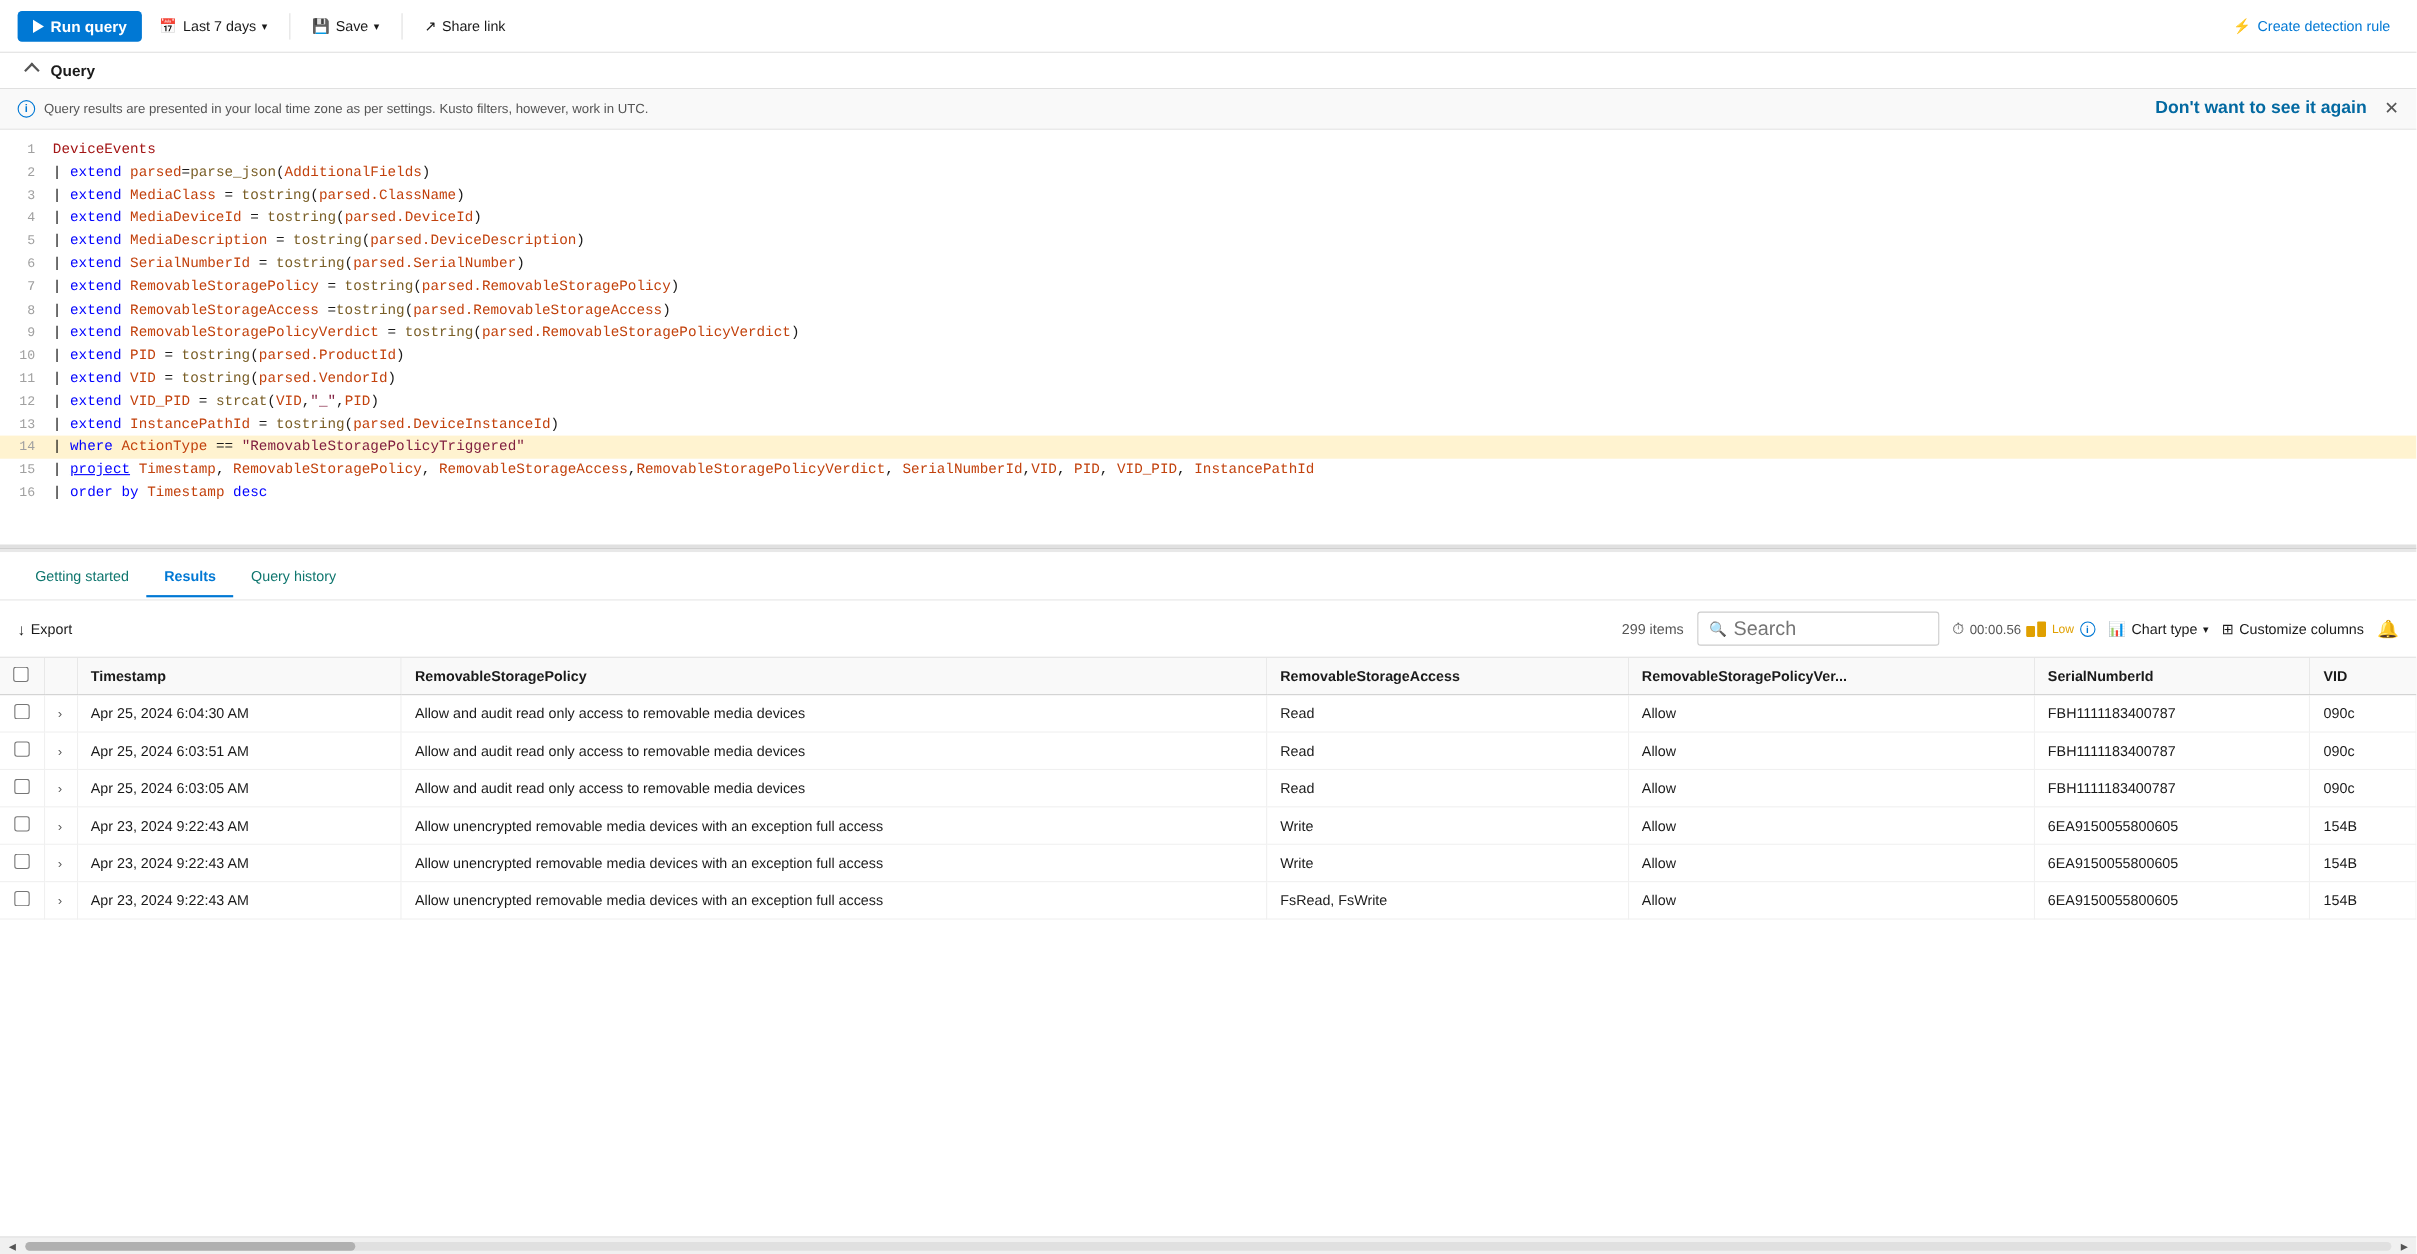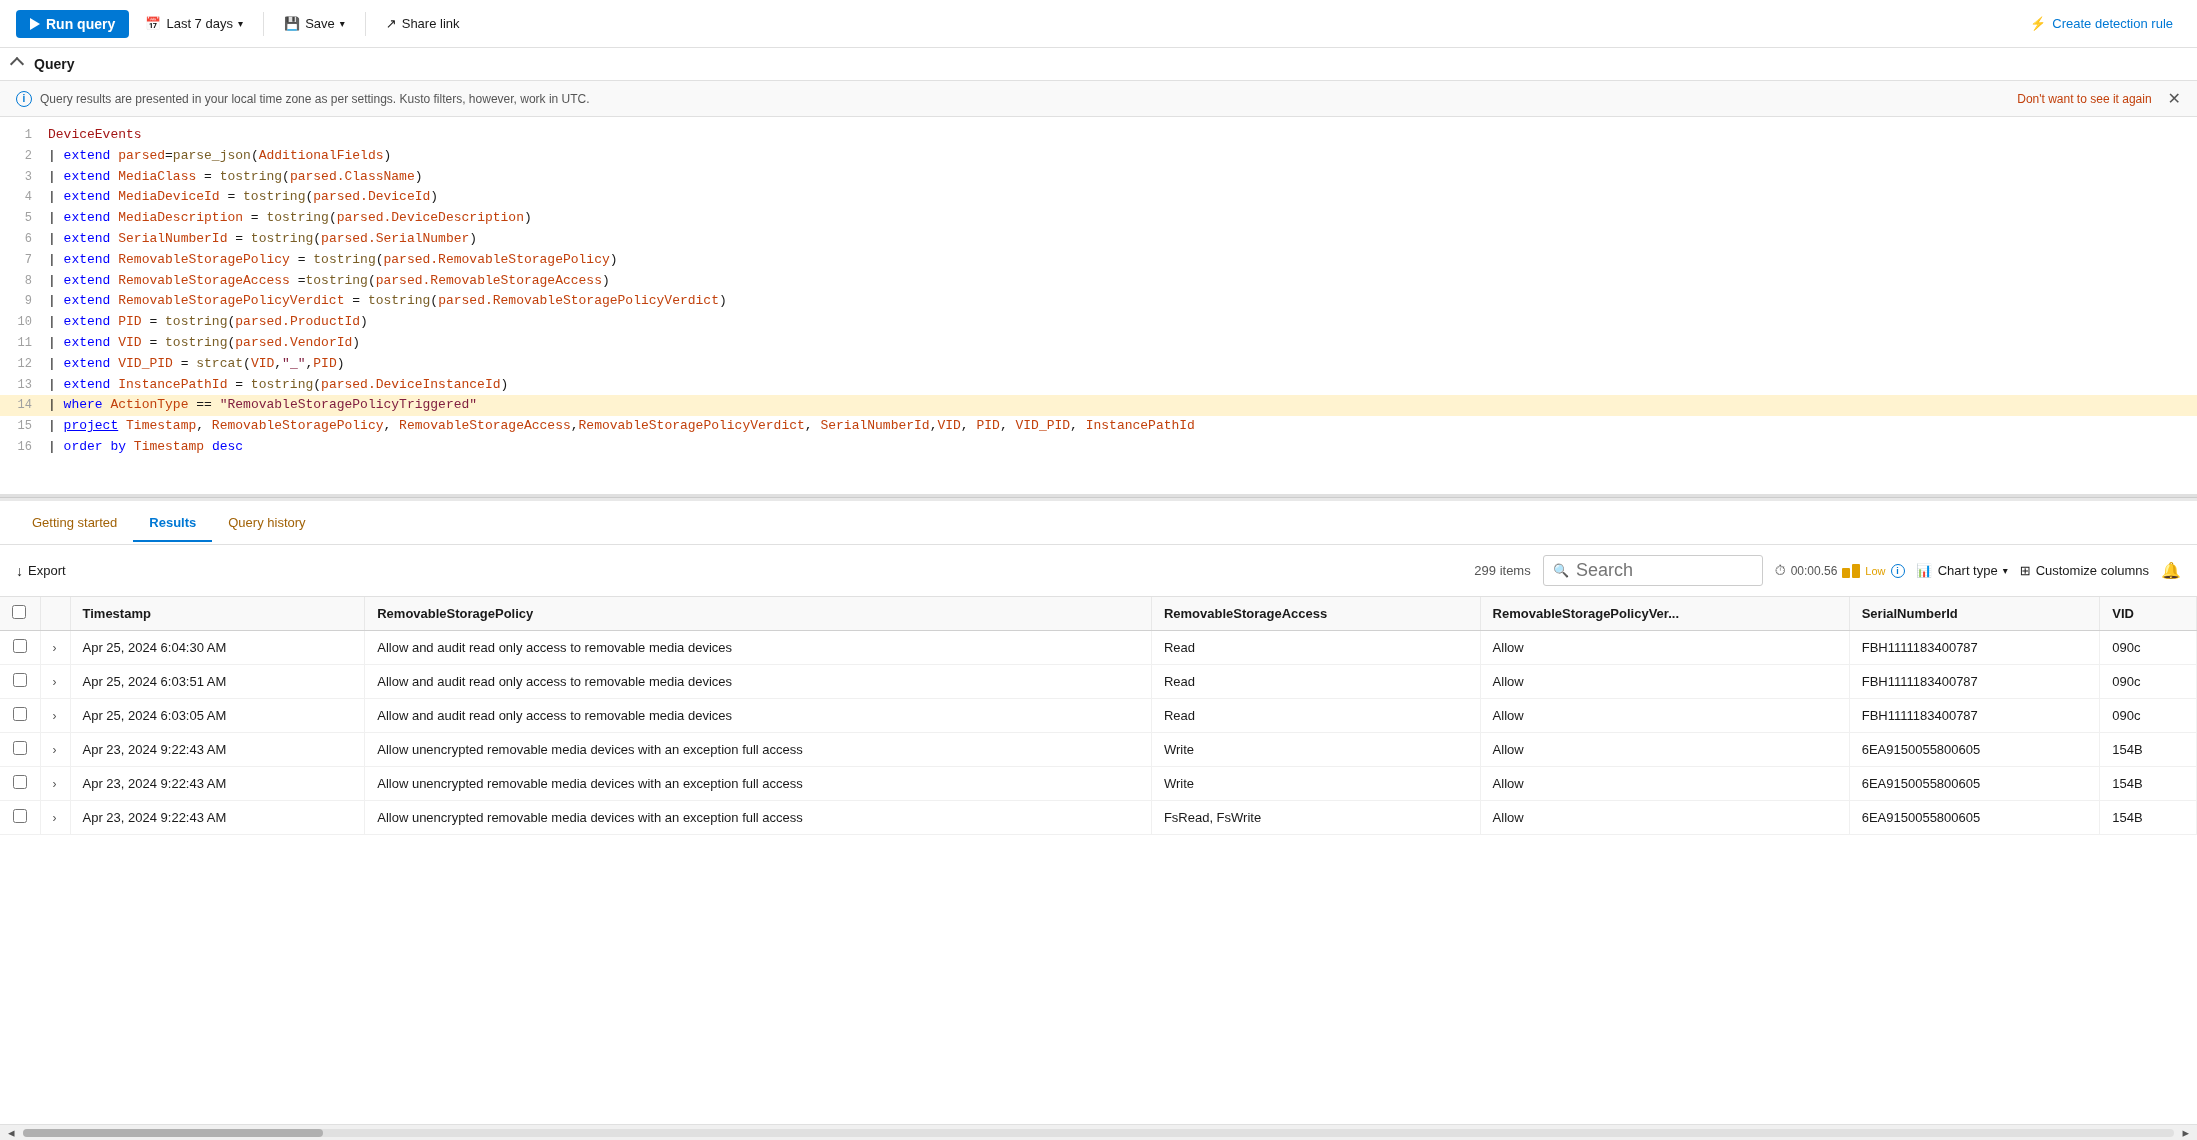"Query" .query-header { padding: 8px 12px -> 8px 24px }
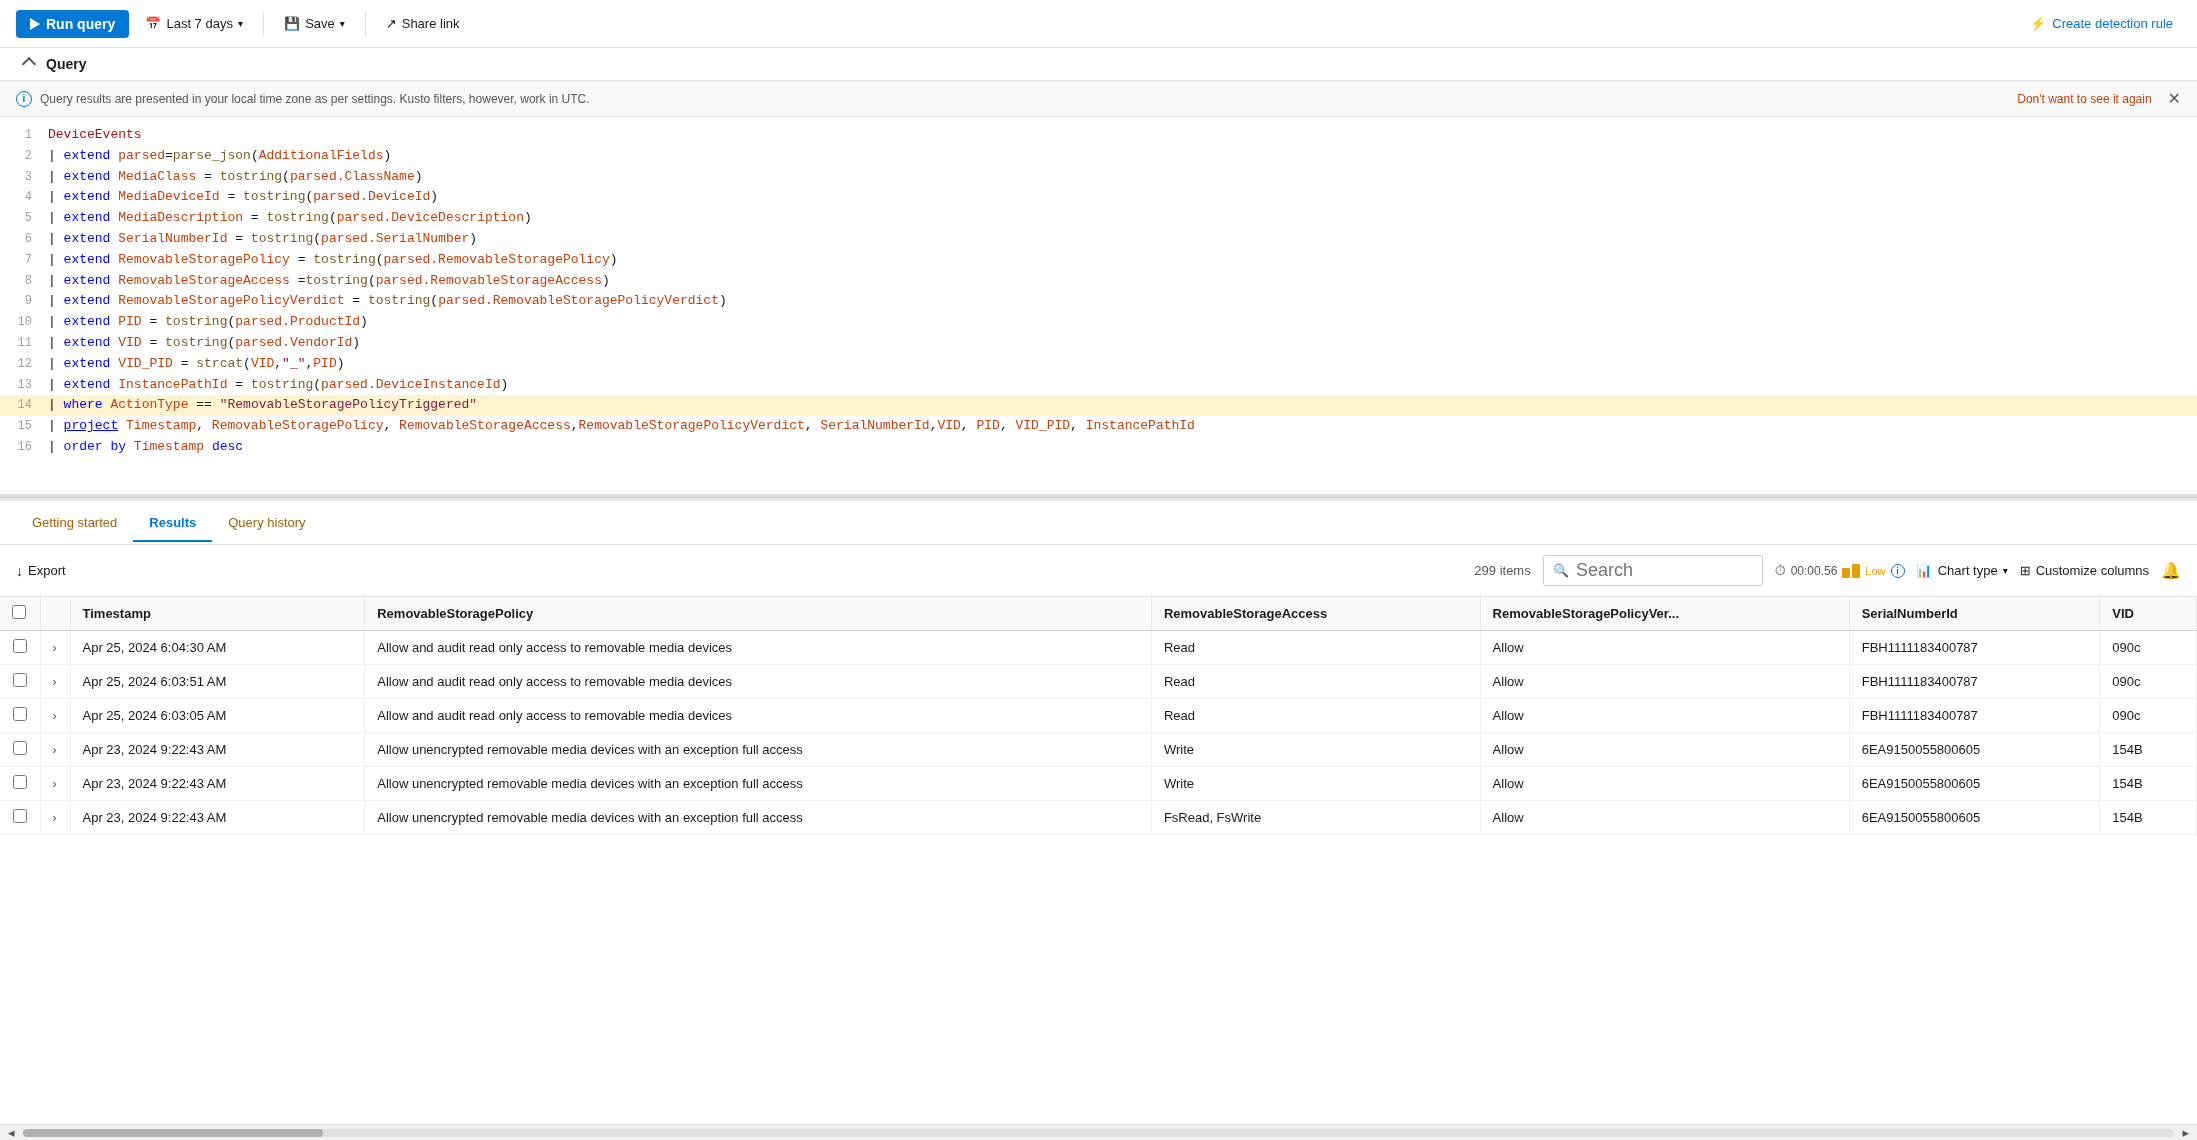"Don't want to see it" .dont-show-btn { color: #c2410c -> #0369a1; font-size: 12px -> 16px; font-weight: none -> bold }
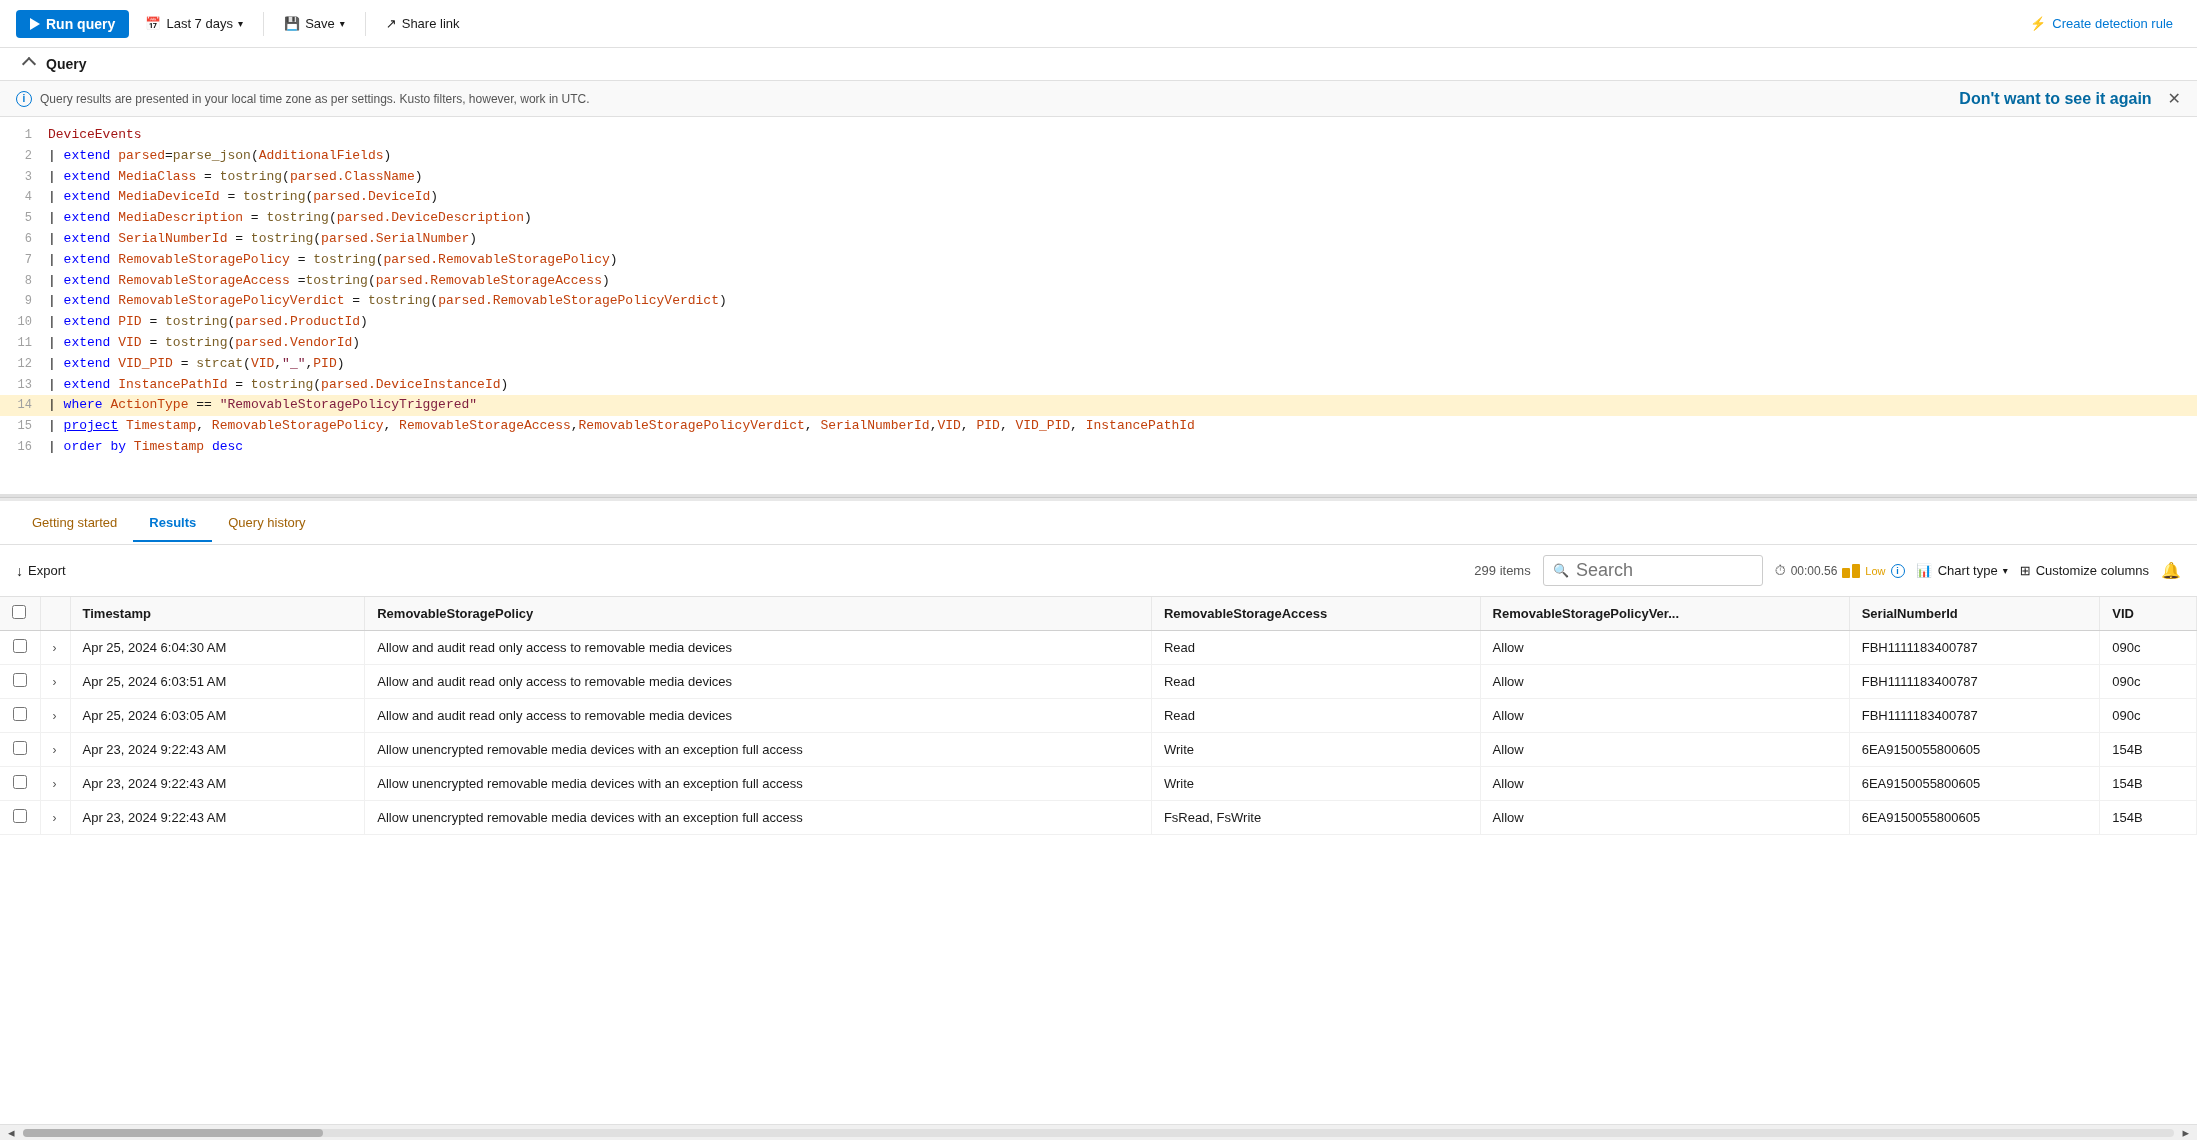"Getting started" .tab-item { color: #a16207 -> #0f766e }
